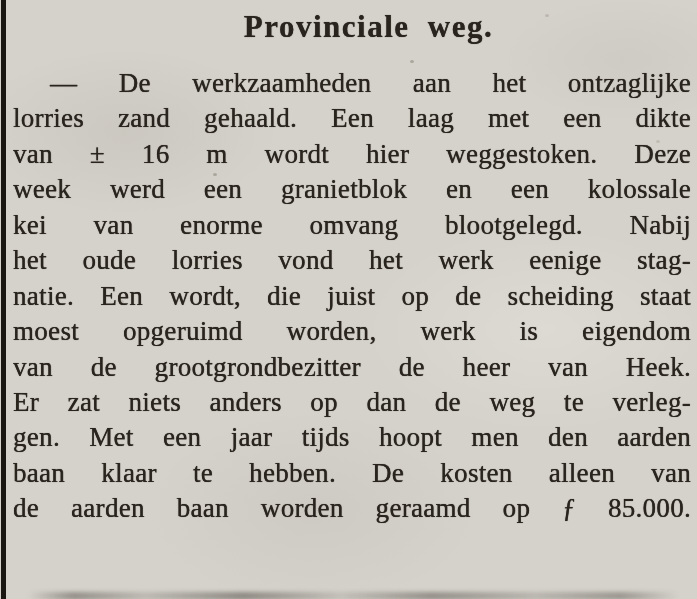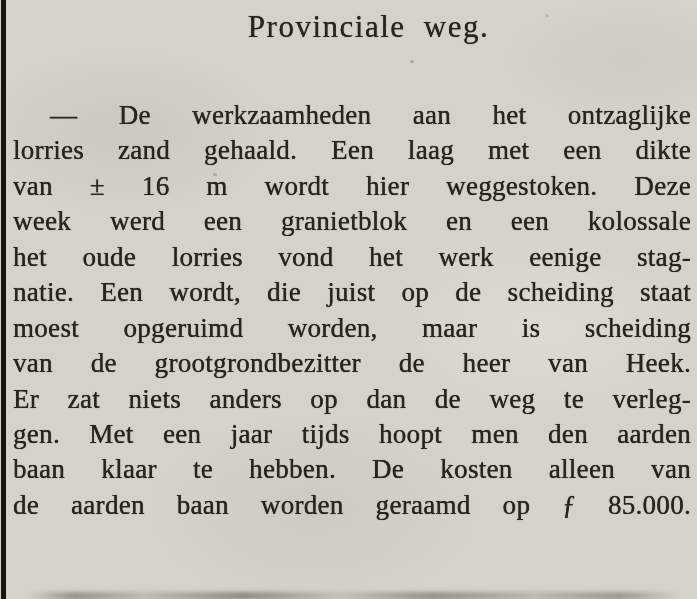"Provinciale weg." .title { font-weight: normal -> bold }
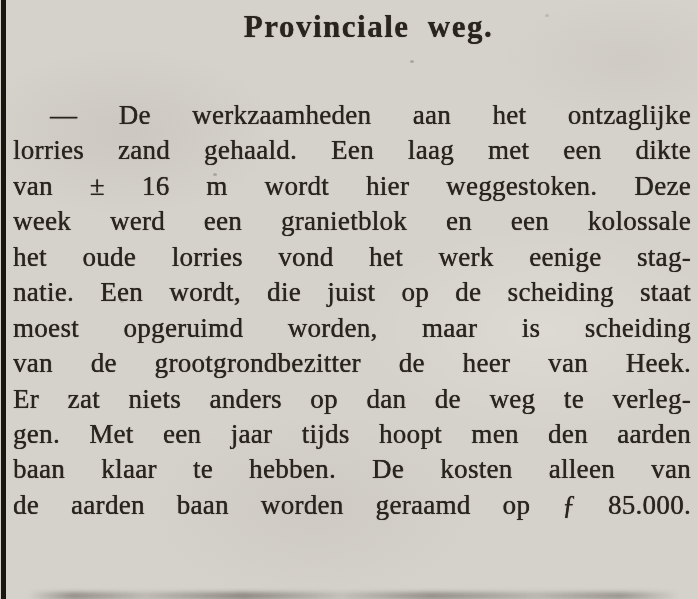"— De werkzaamheden aan het" .line.first { margin-top: 32px -> none }
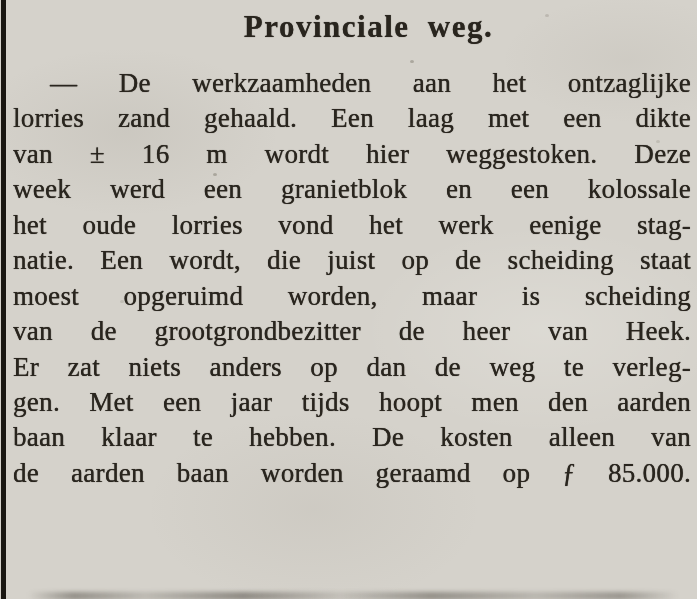"kei van enorme omvang blootgelegd." div.line { html: none -> <div>kei van enorme omvang blootgelegd. Nabij</div> }
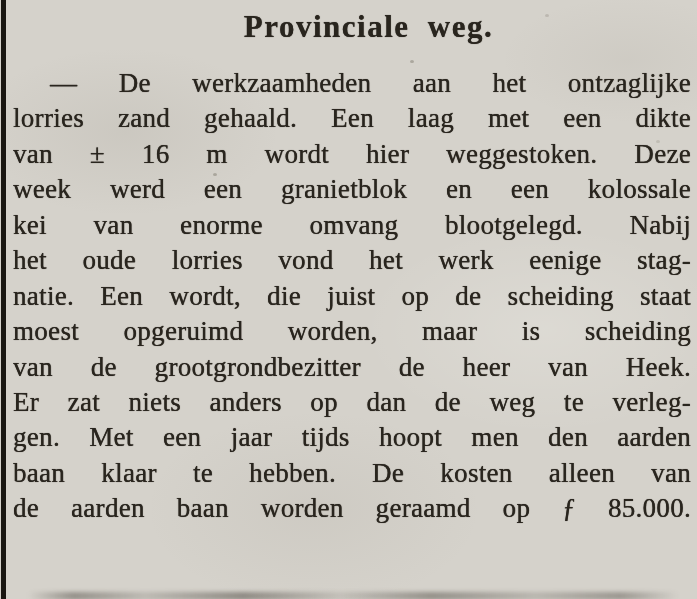"moest opgeruimd worden, maar is" div.line { text: maar is scheiding -> werk is eigendom }
